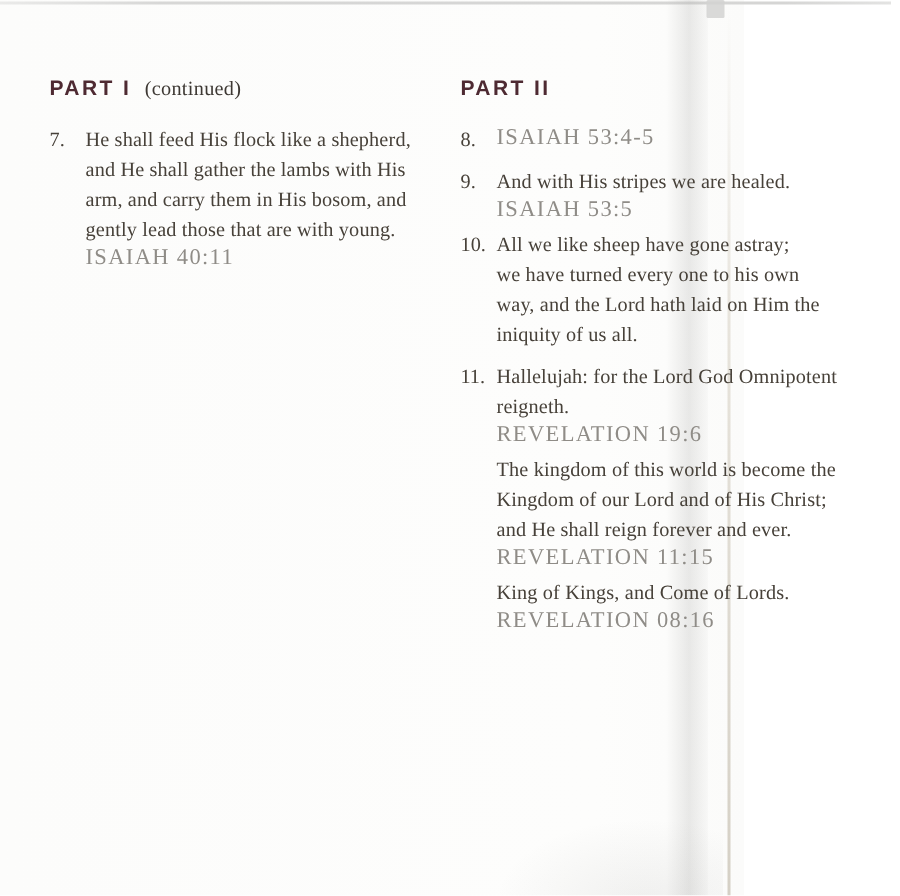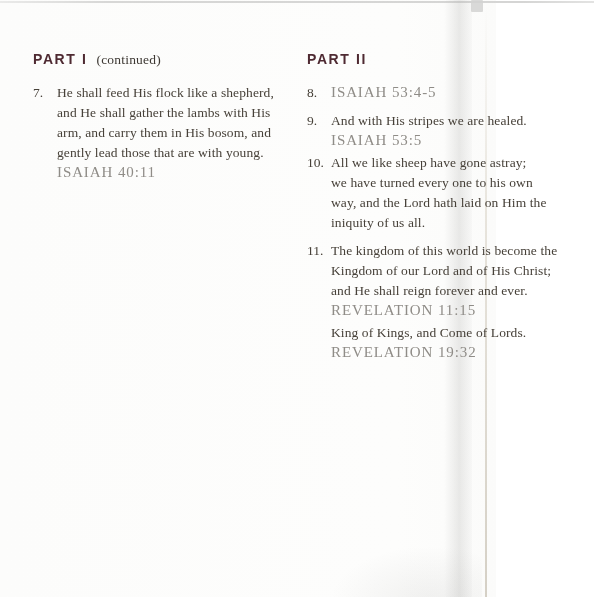"Hallelujah: for the Lord God" div.block { html: none -> <div> <p>Hallelujah: for the Lord God Omnipotent reigneth.</p> <p>REVELATION 19:6</p> </div> }
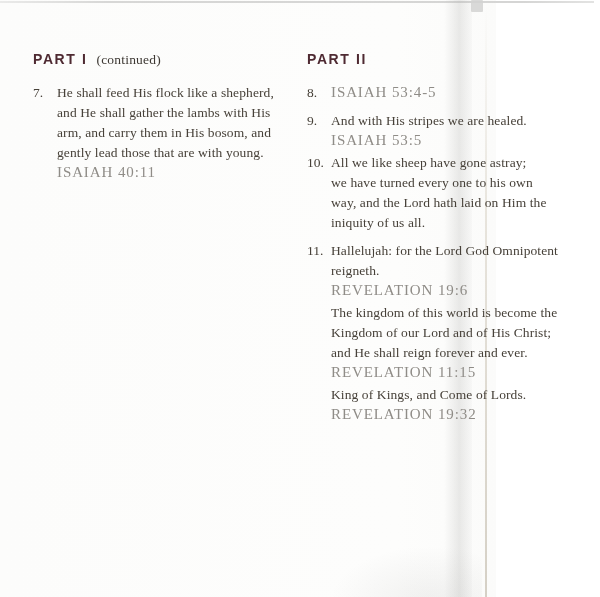"REVELATION 19:32" p.ref { text: 19:32 -> 08:16 }
